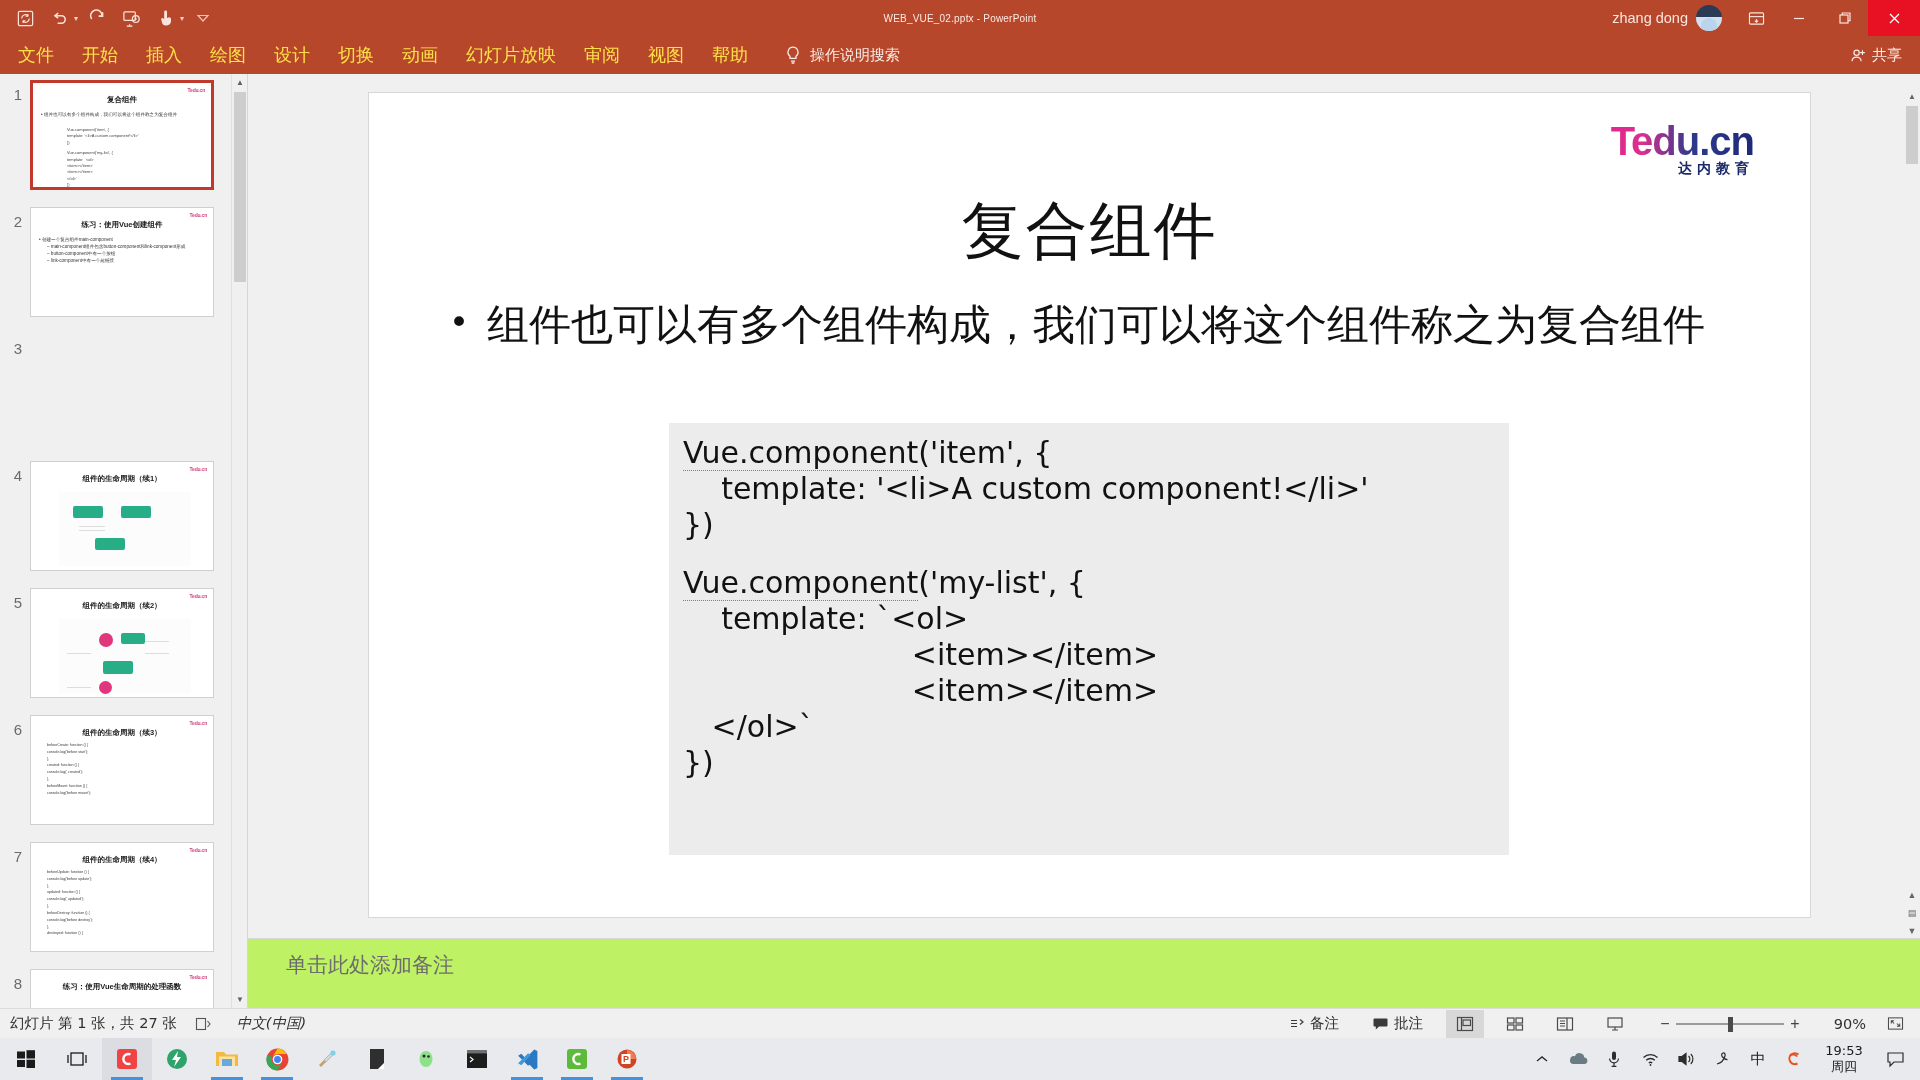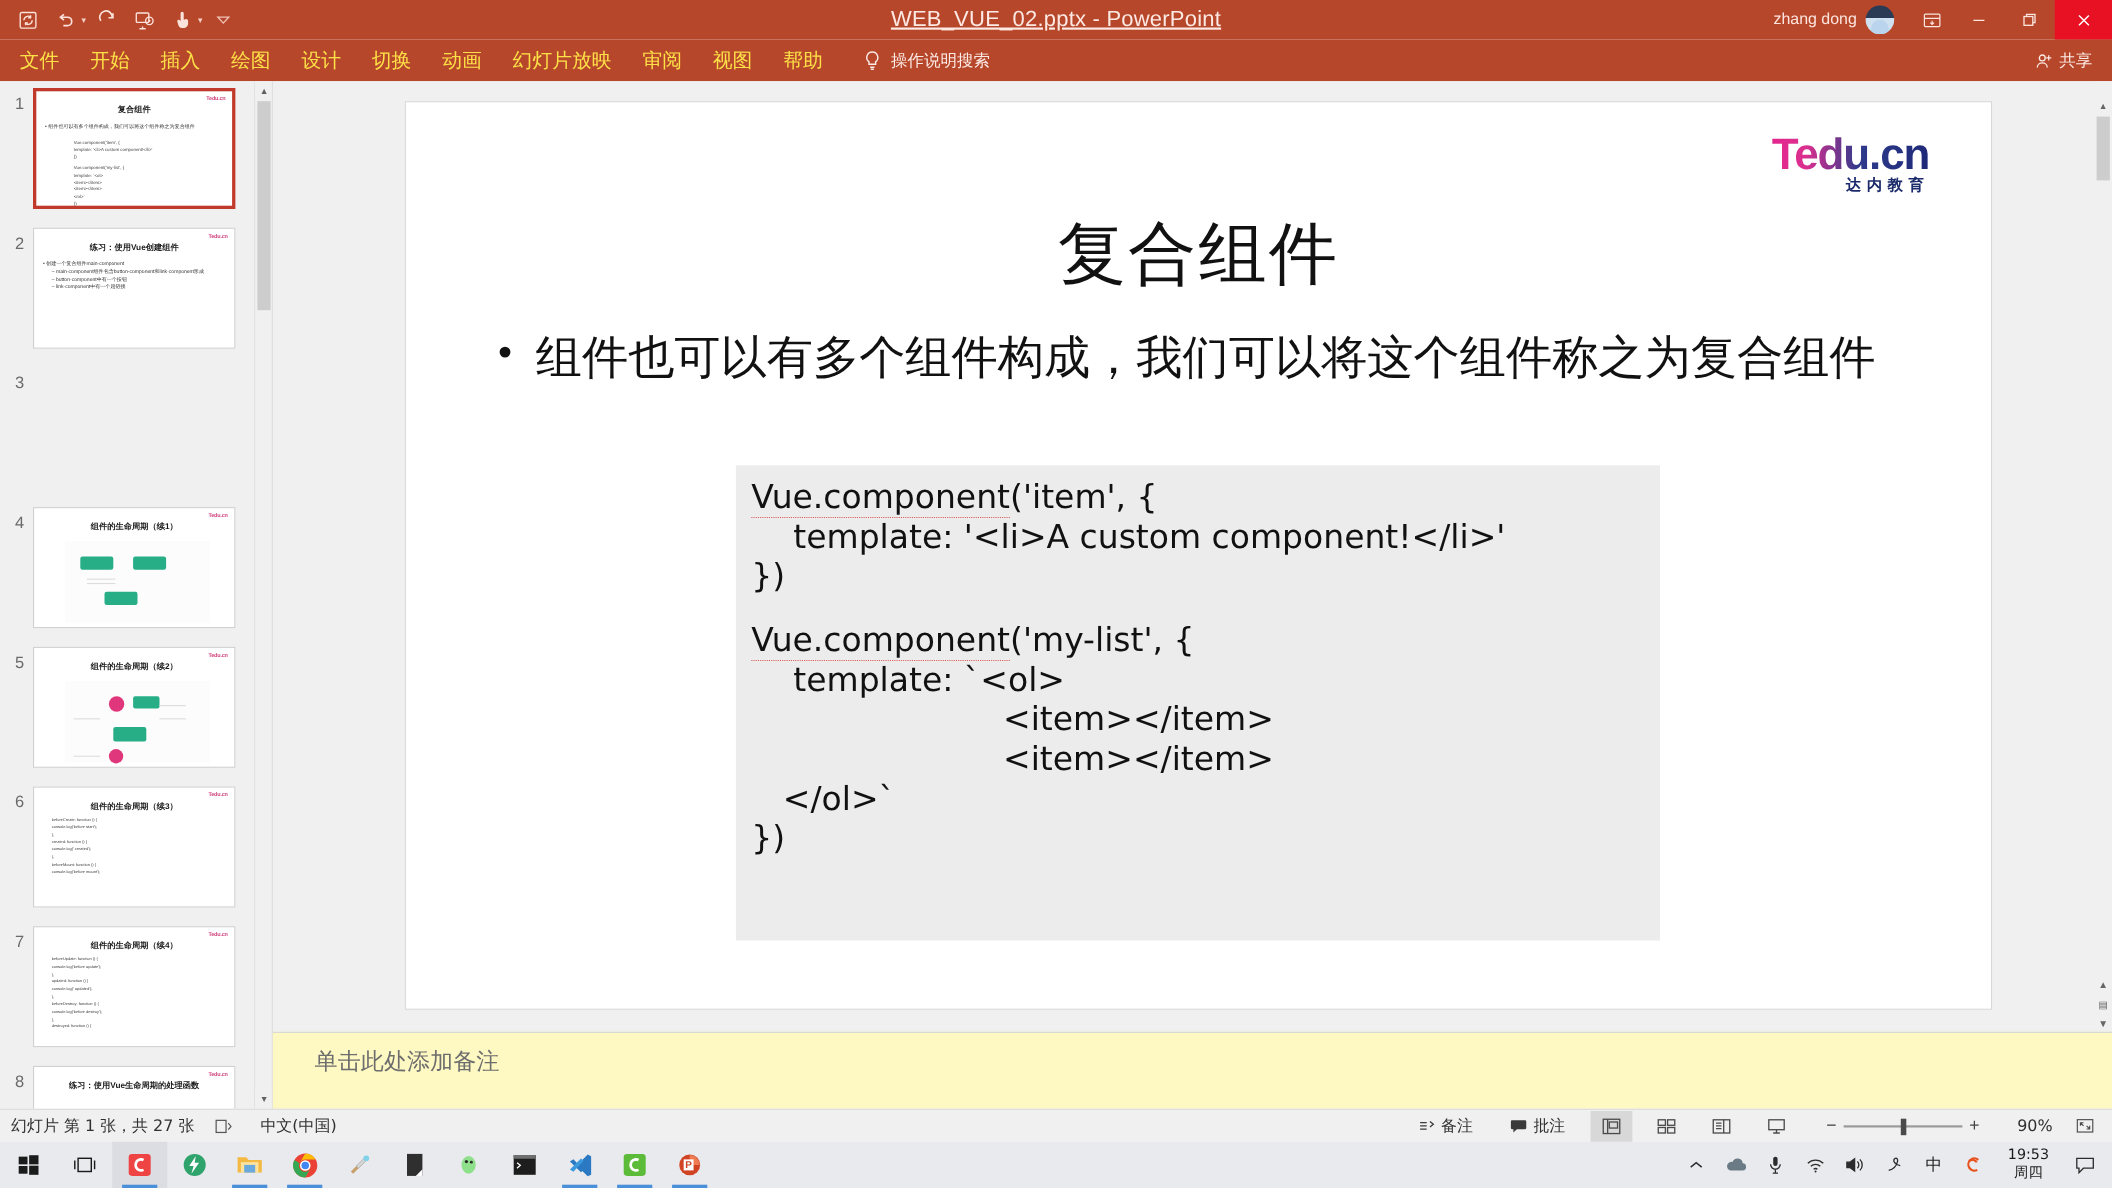"WEB_VUE_02.pptx - PowerPoint" .title-center { font-size: 20px -> 10px; text-decoration: underline -> none }
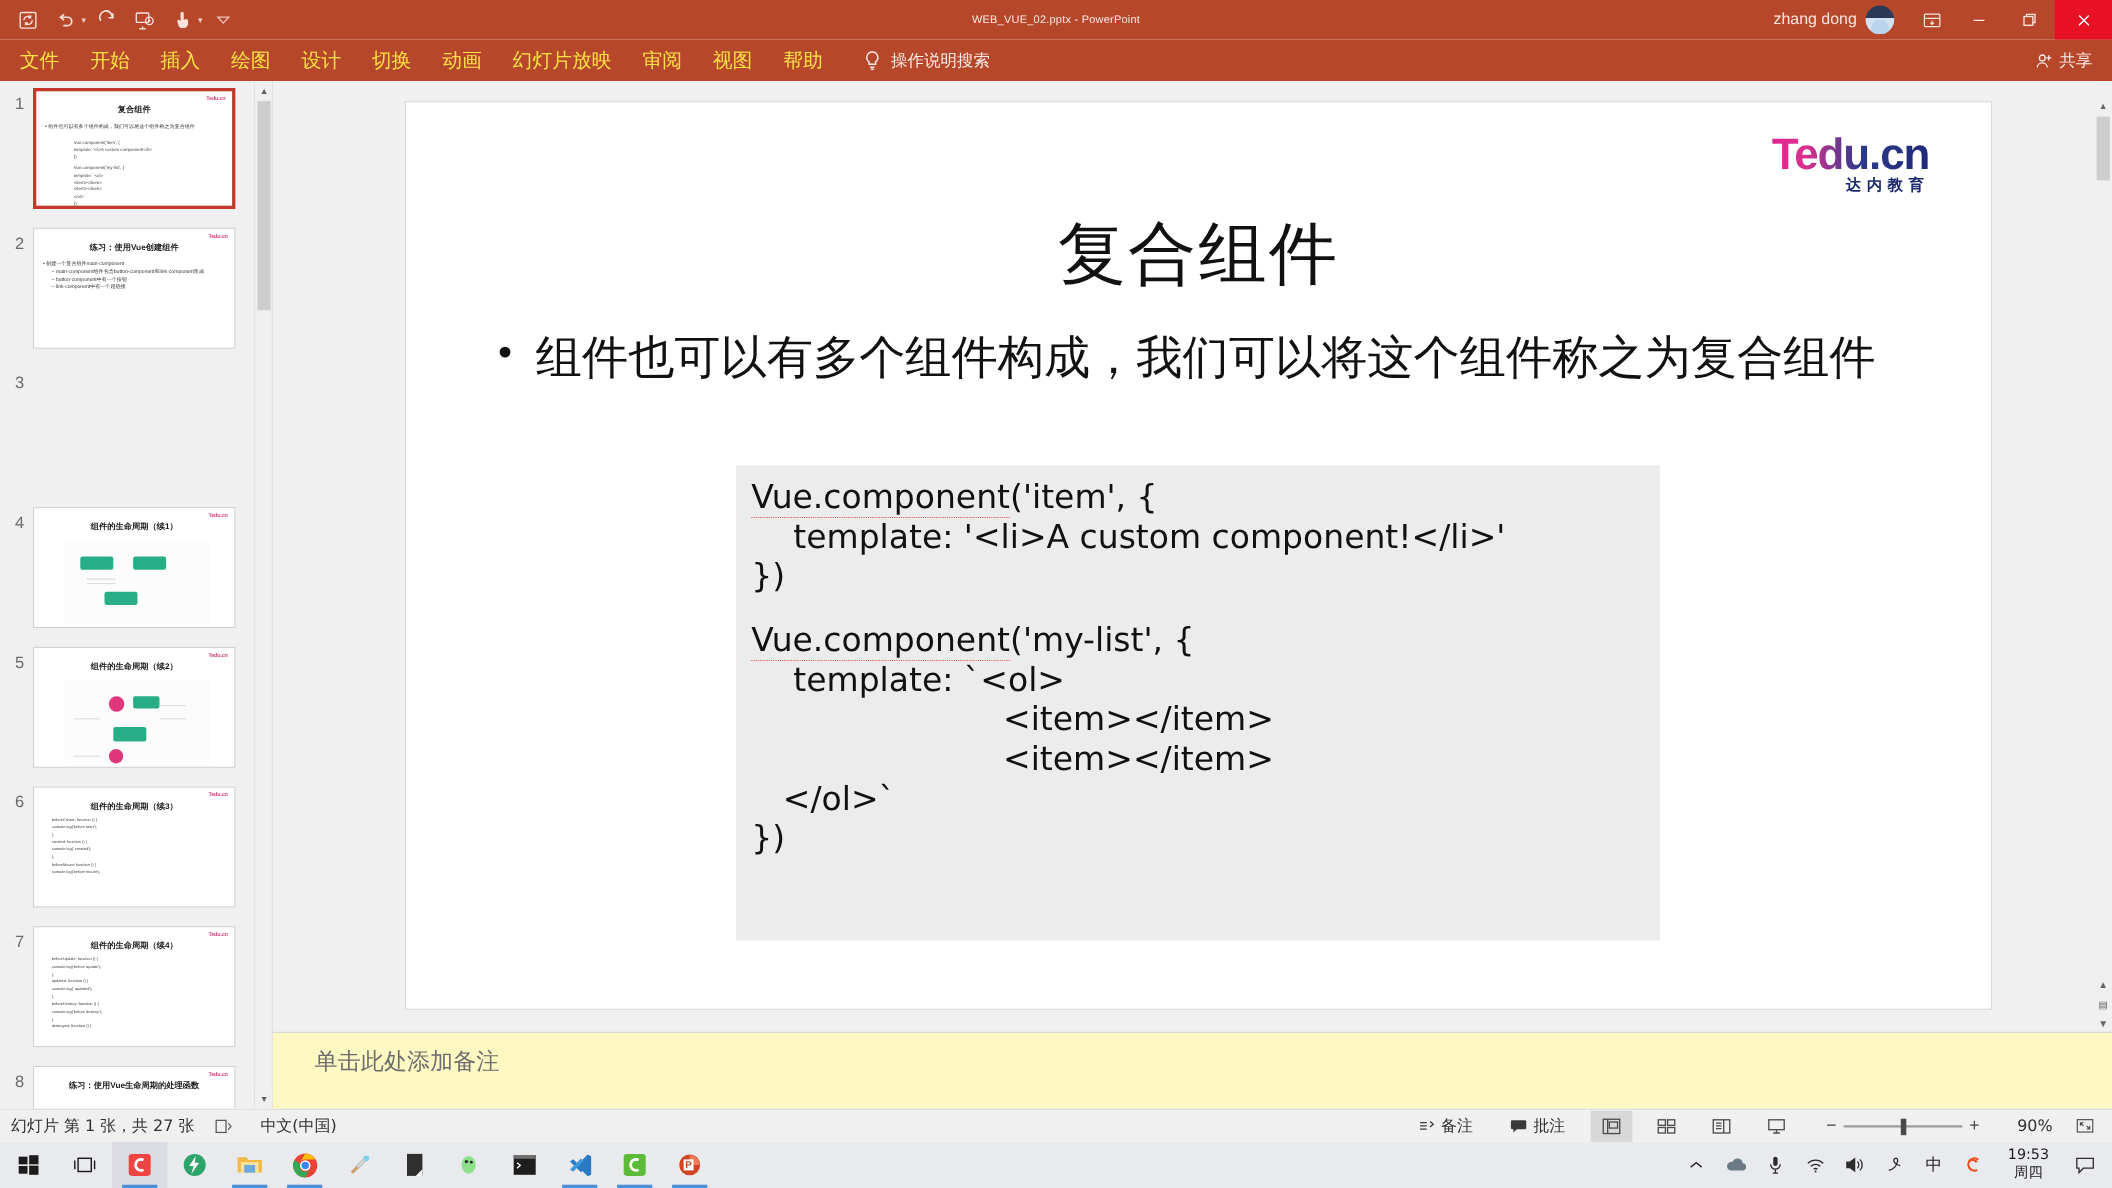"单击此处添加备注" .notespane { background: #fef9c3 -> #bef264 }
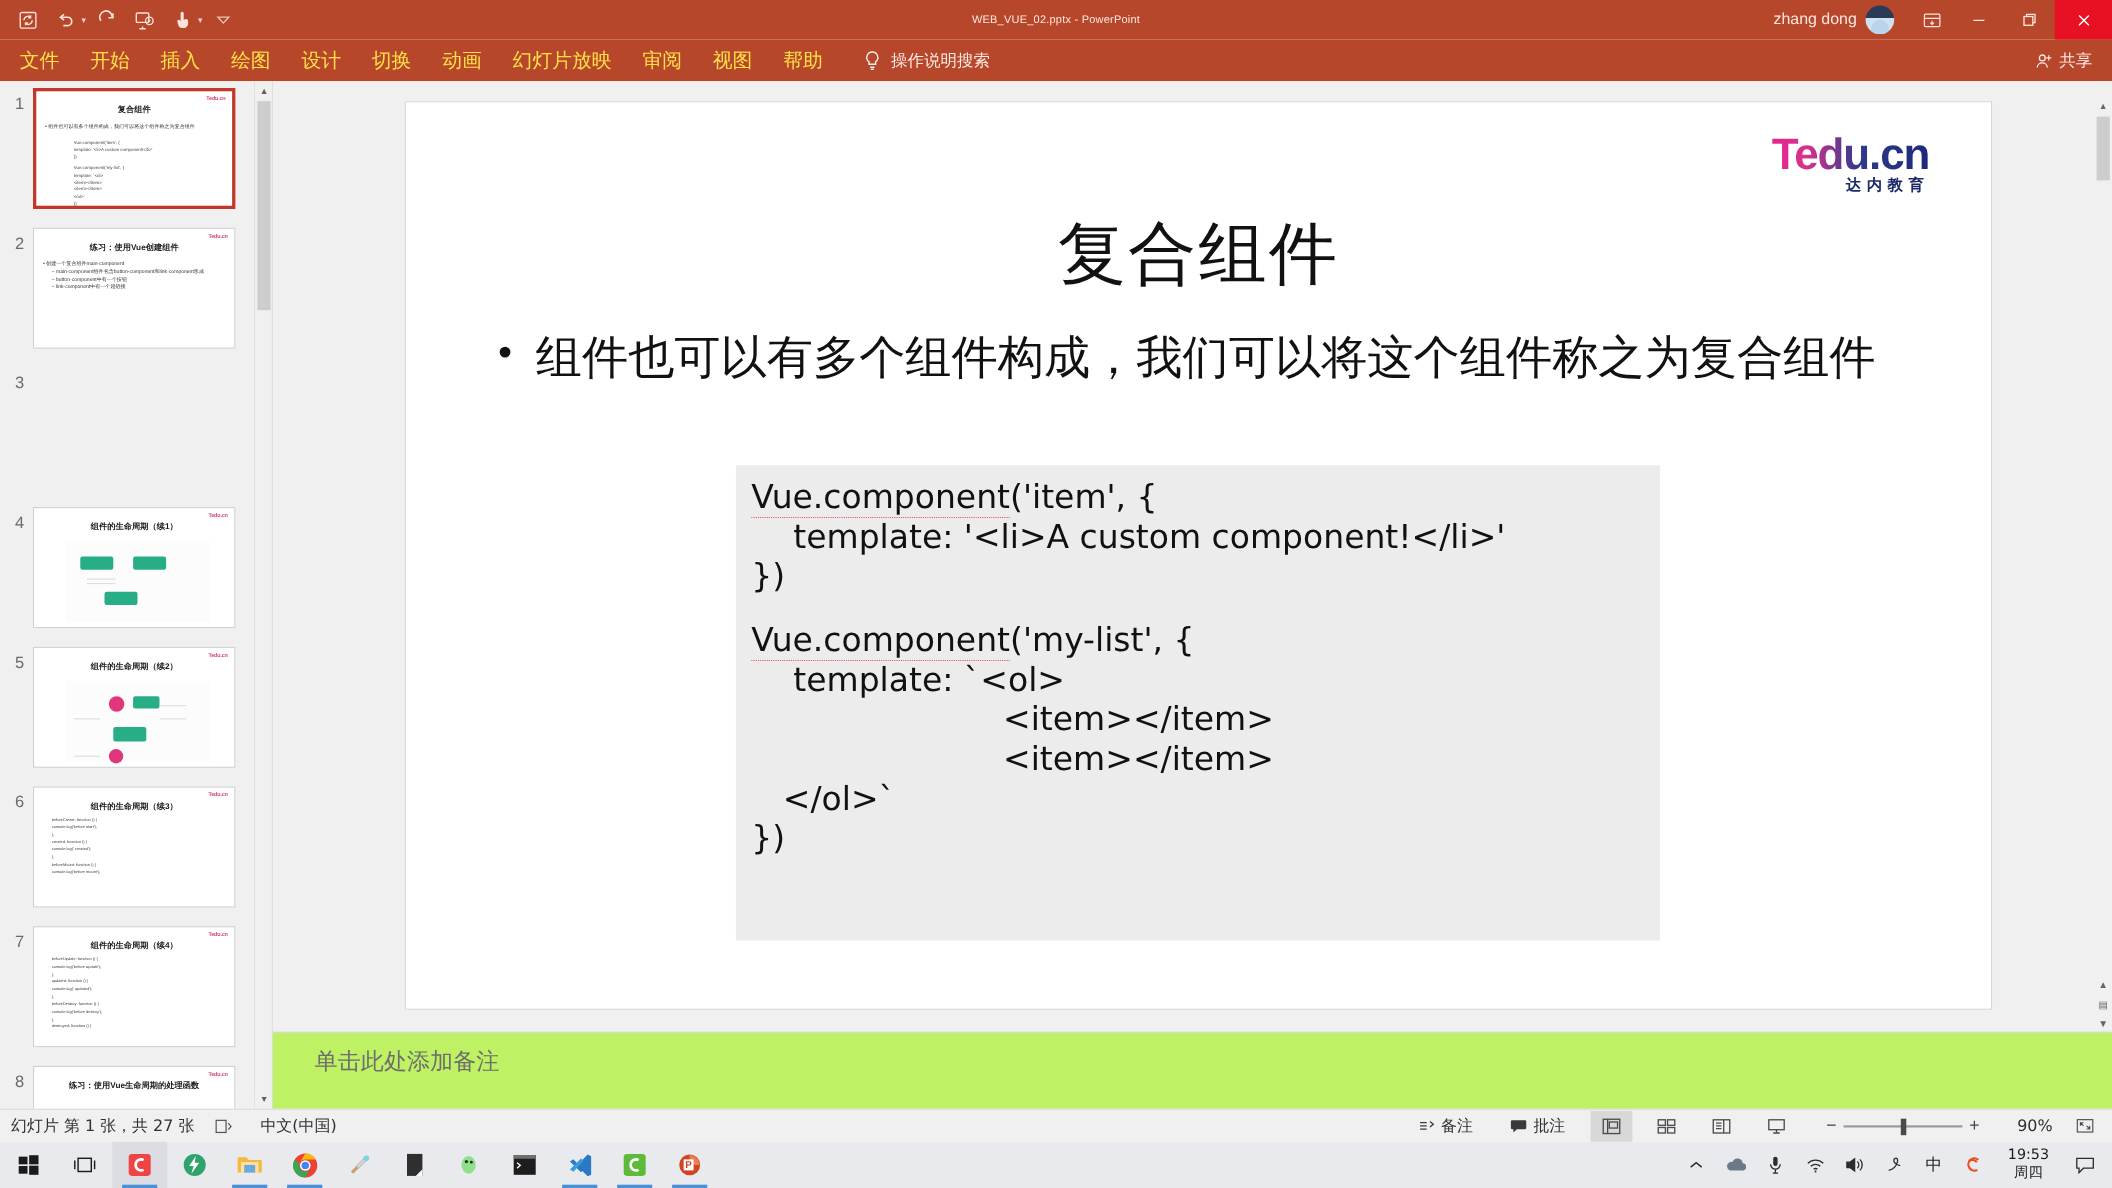"中文(中国)" .sb-lang { font-style: none -> italic }
